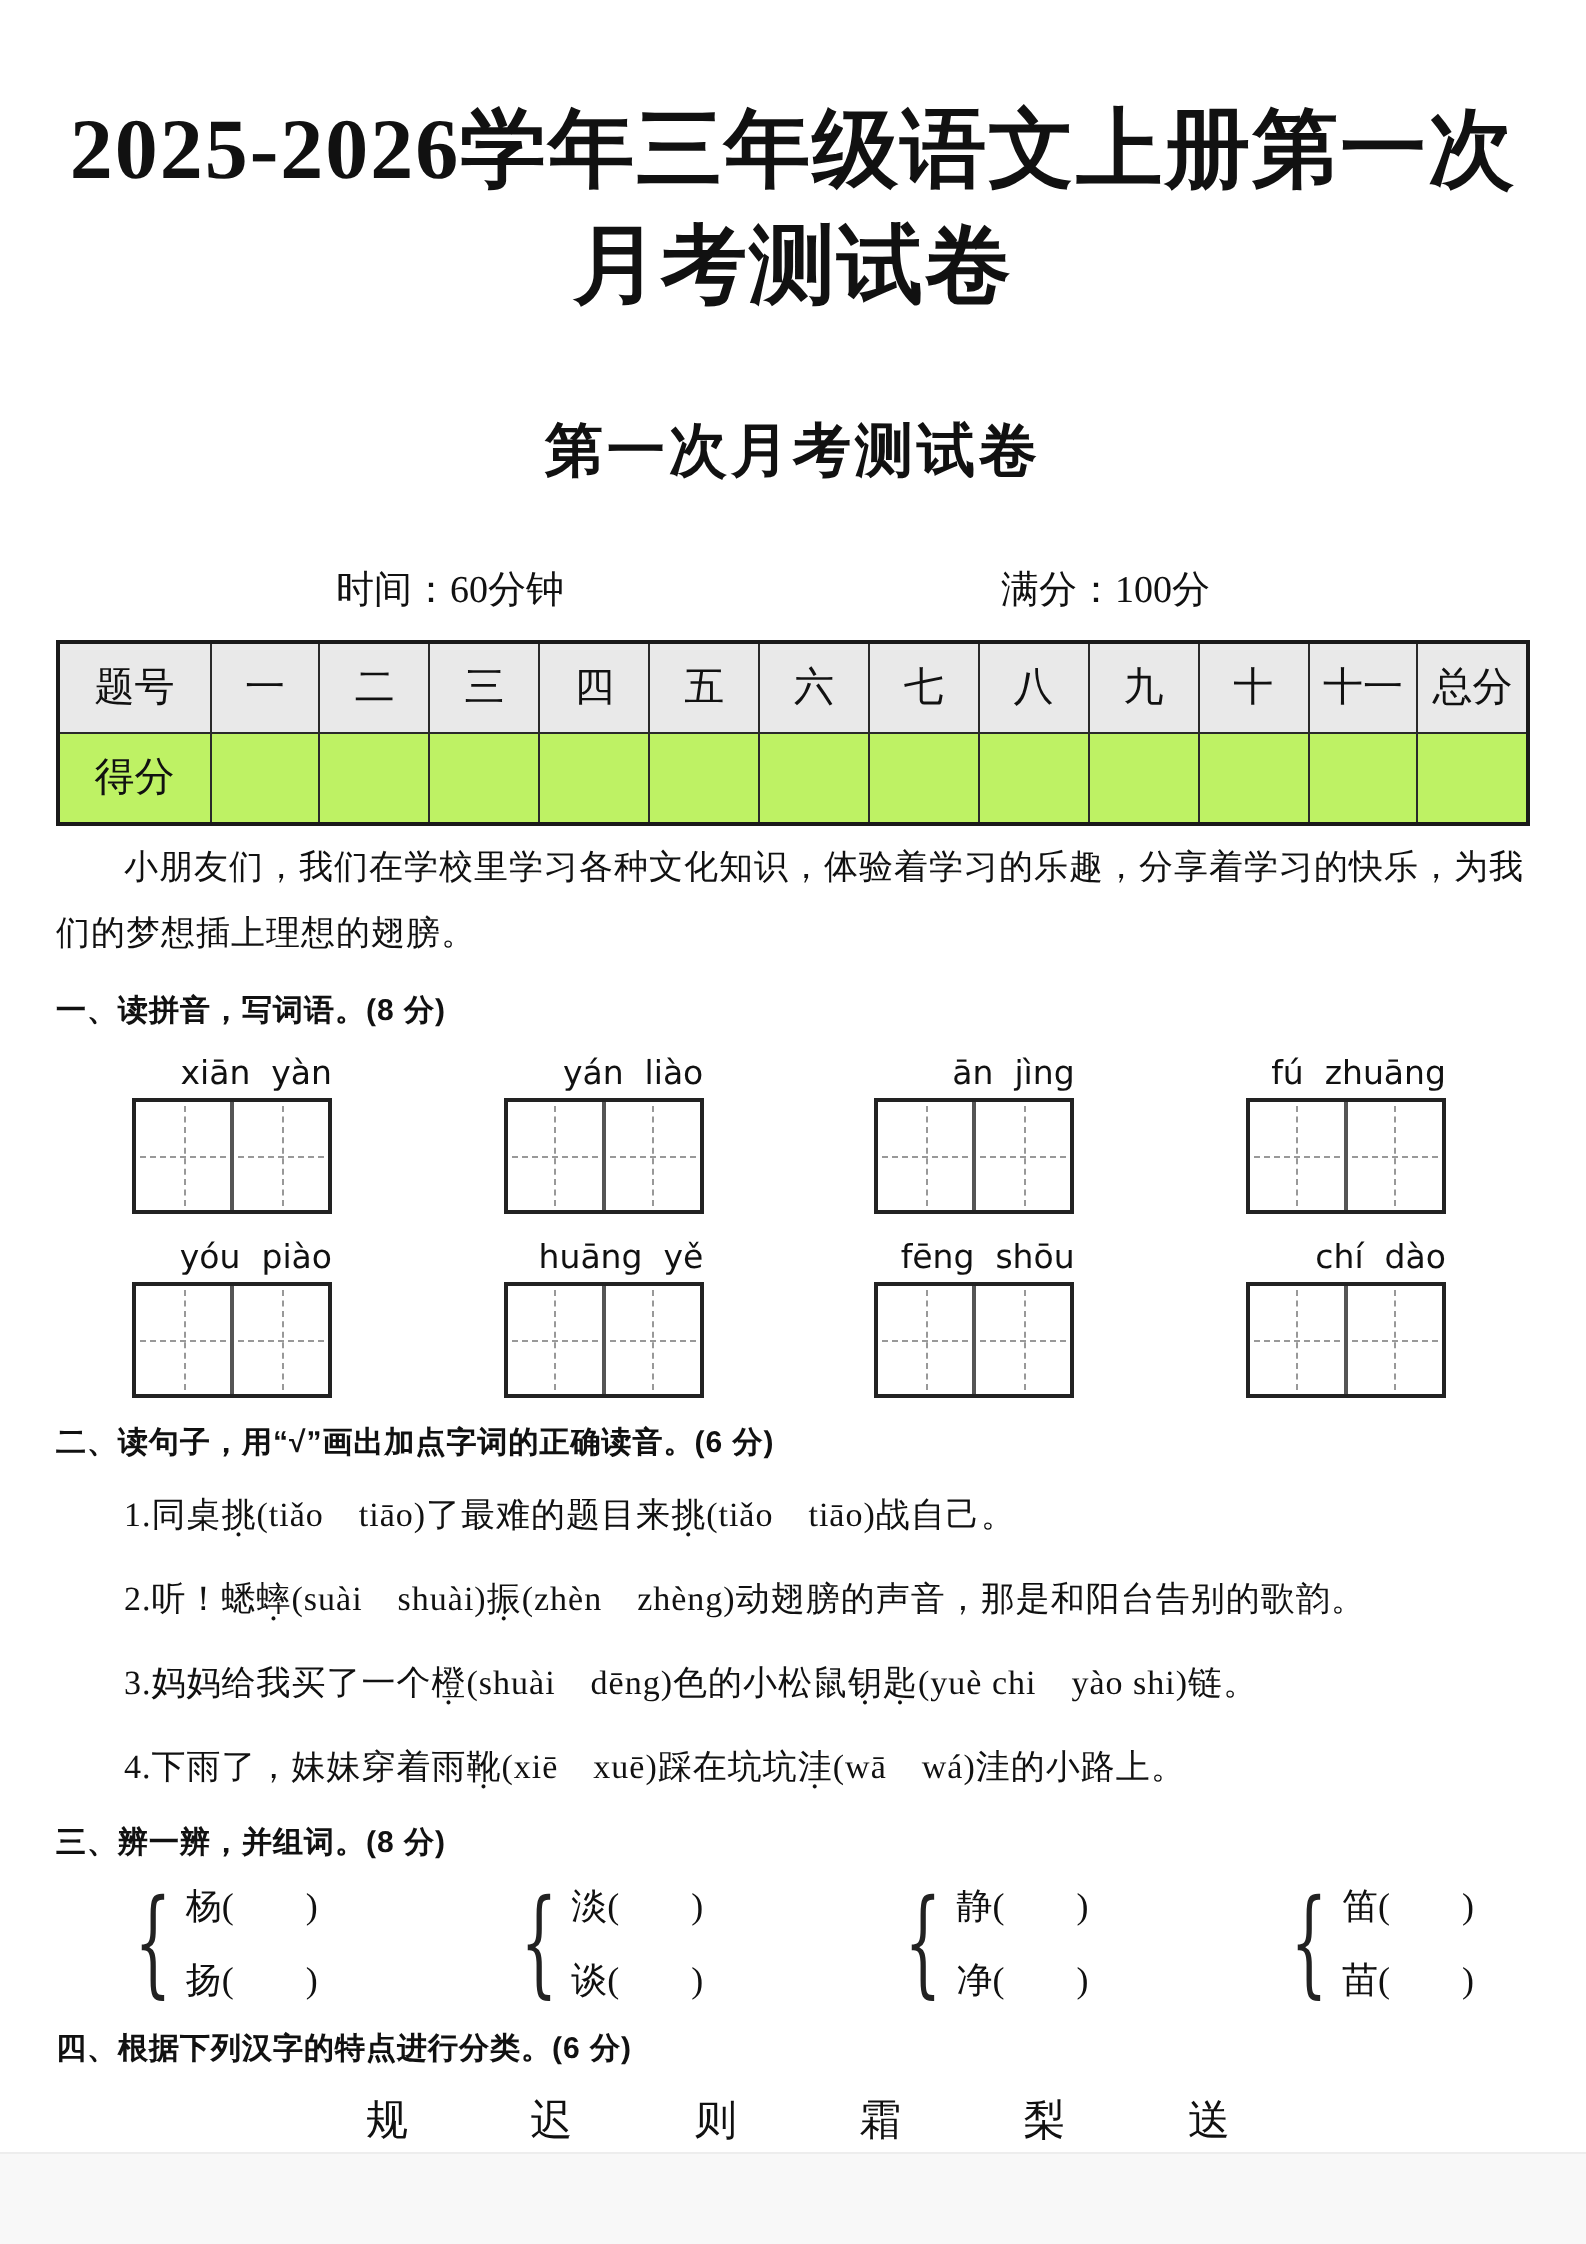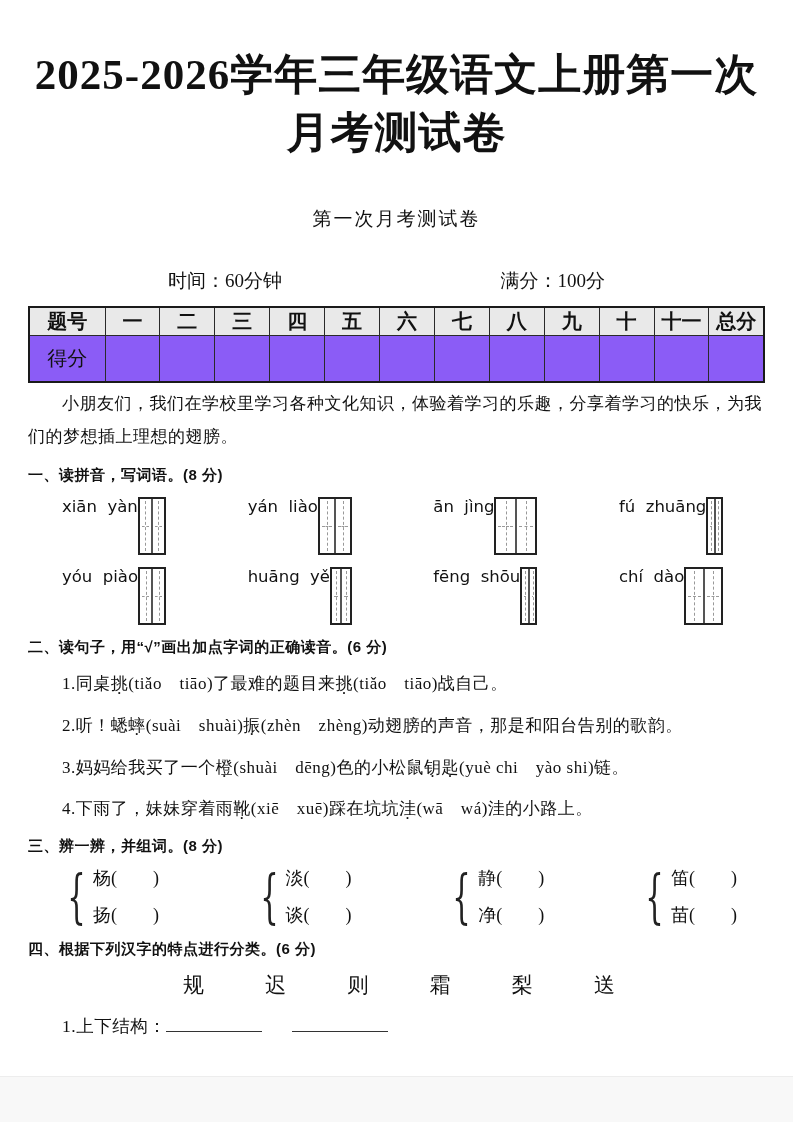"第一次月考测试卷" .subtitle { font-size: 19px -> 29px; font-weight: 400 -> 700 }
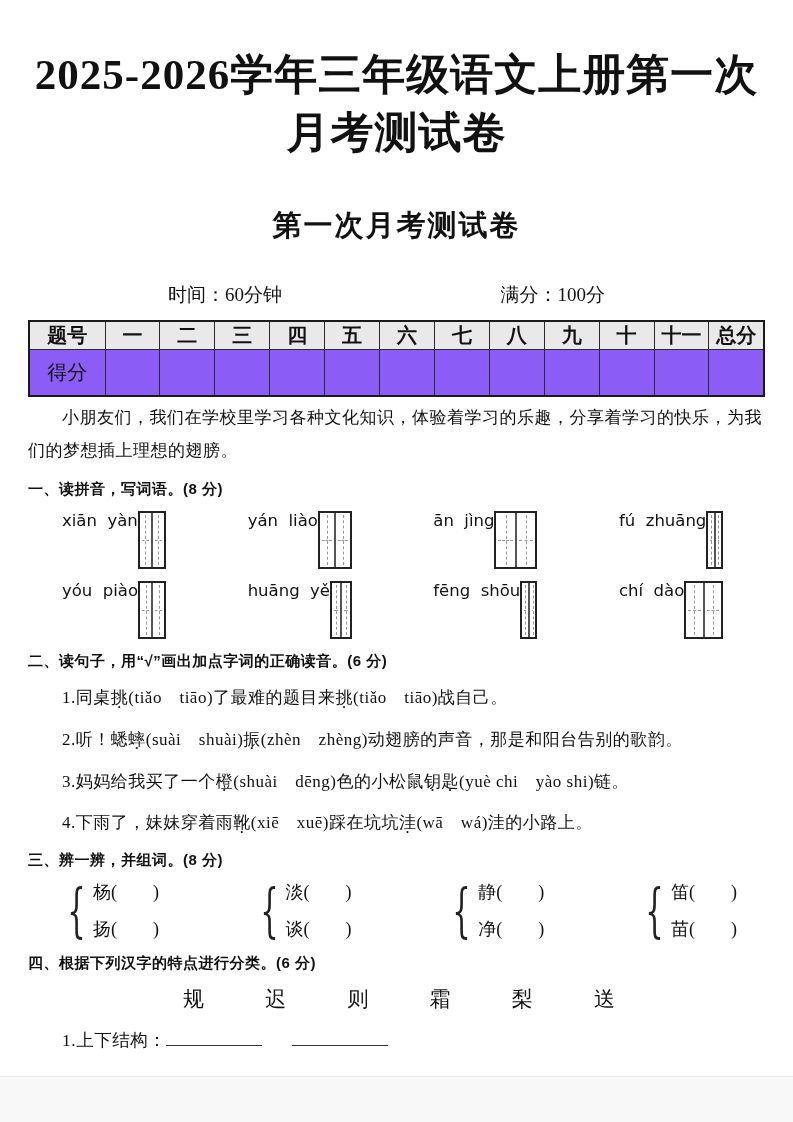"题号" table.score th { font-weight: bold -> none; height: 28px -> 45px }
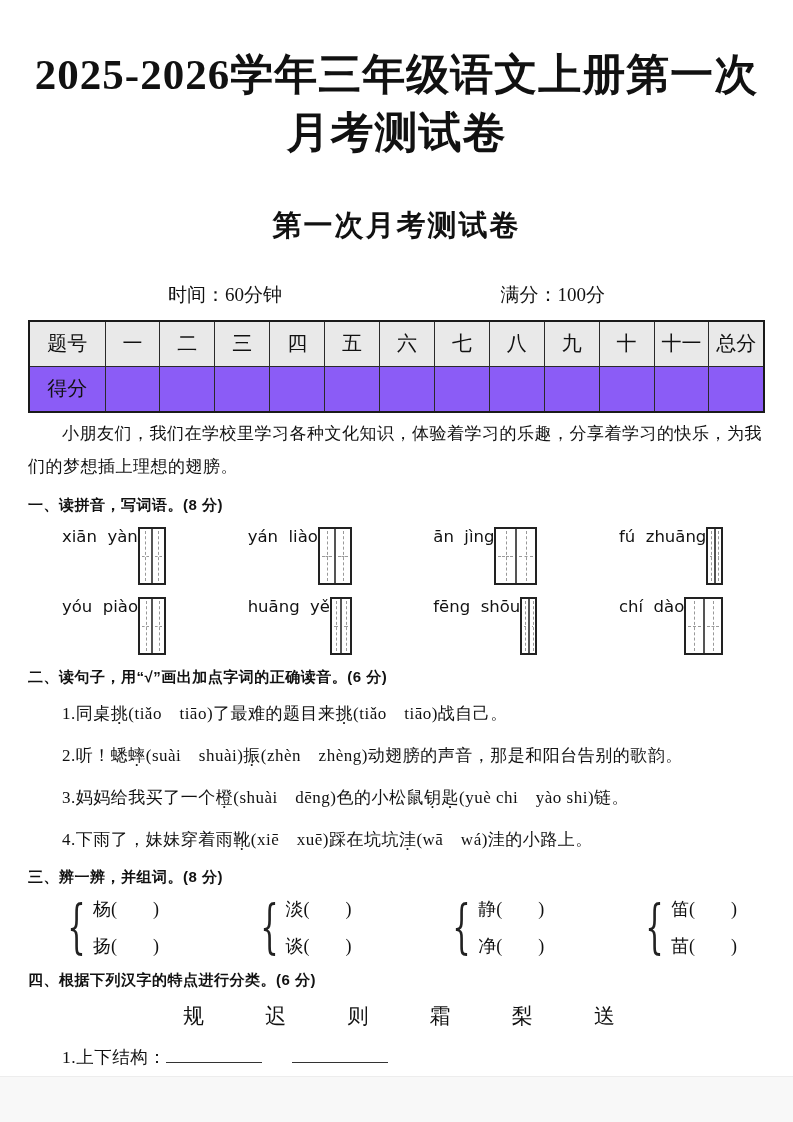"得分" table.score td { background: #8b5cf6 -> #bef264 }
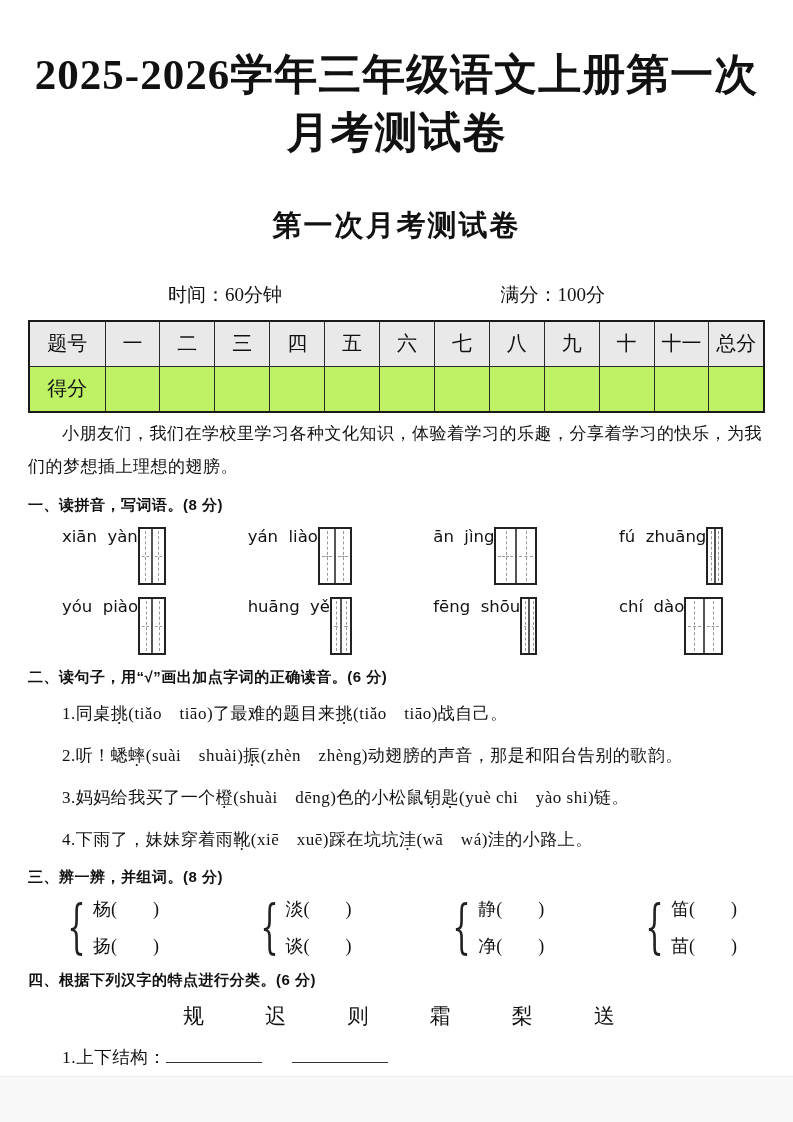"xiān yàn" .pgroup { align-items: flex-start -> flex-end; flex-direction: row -> column }
